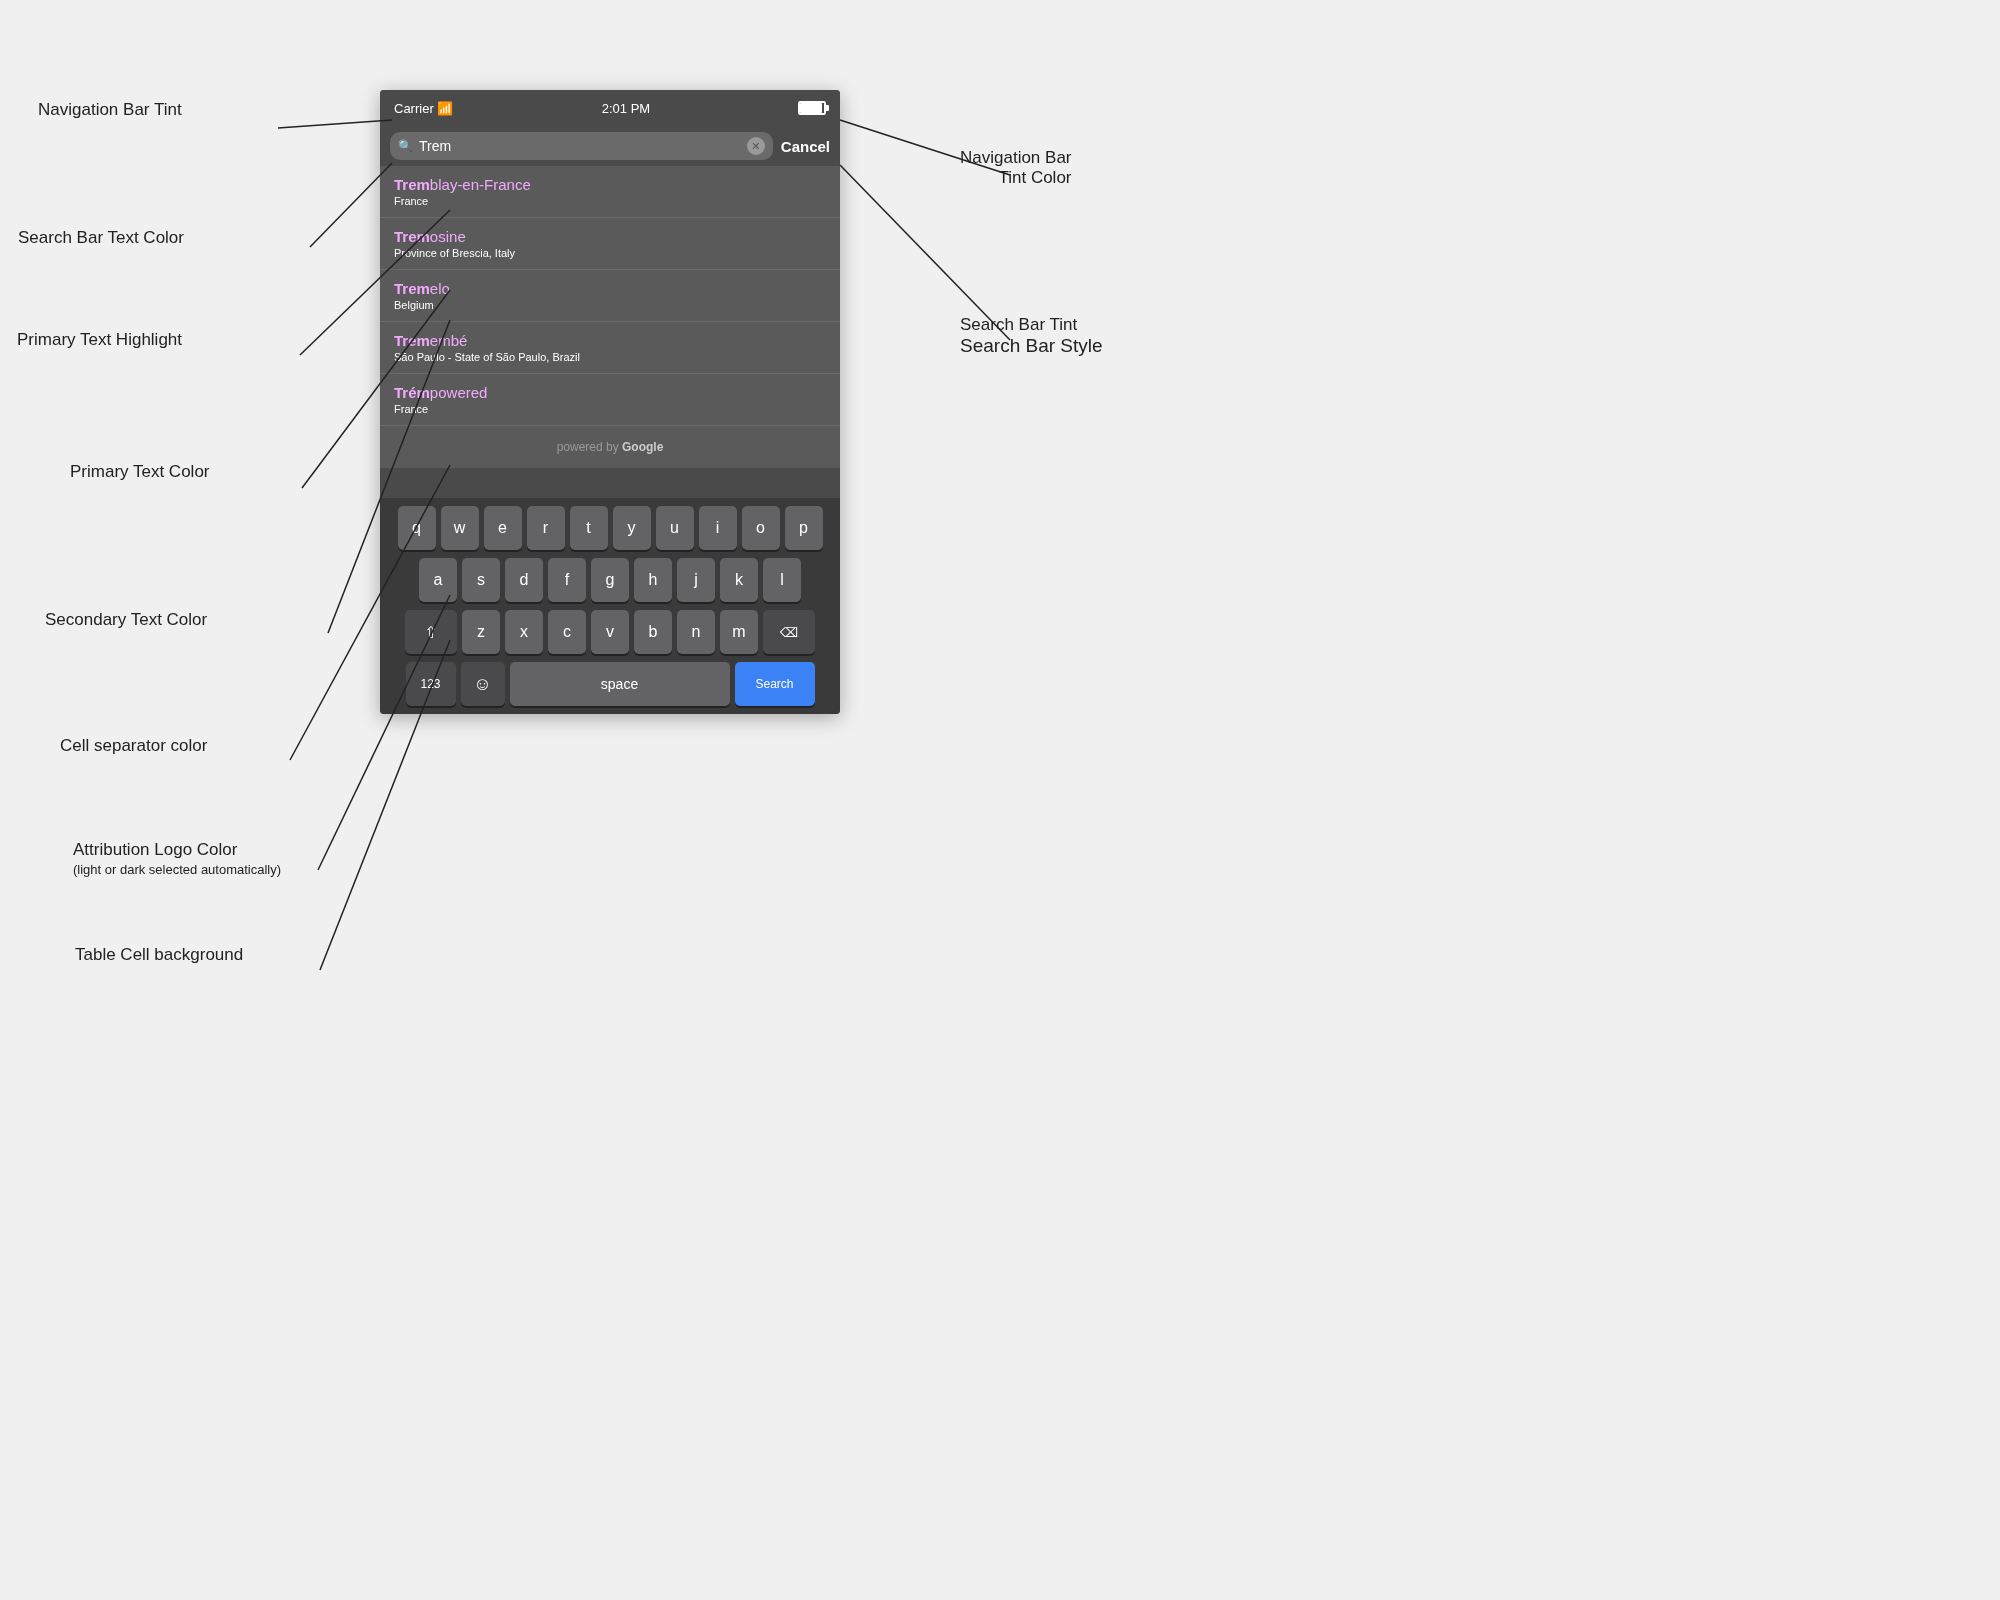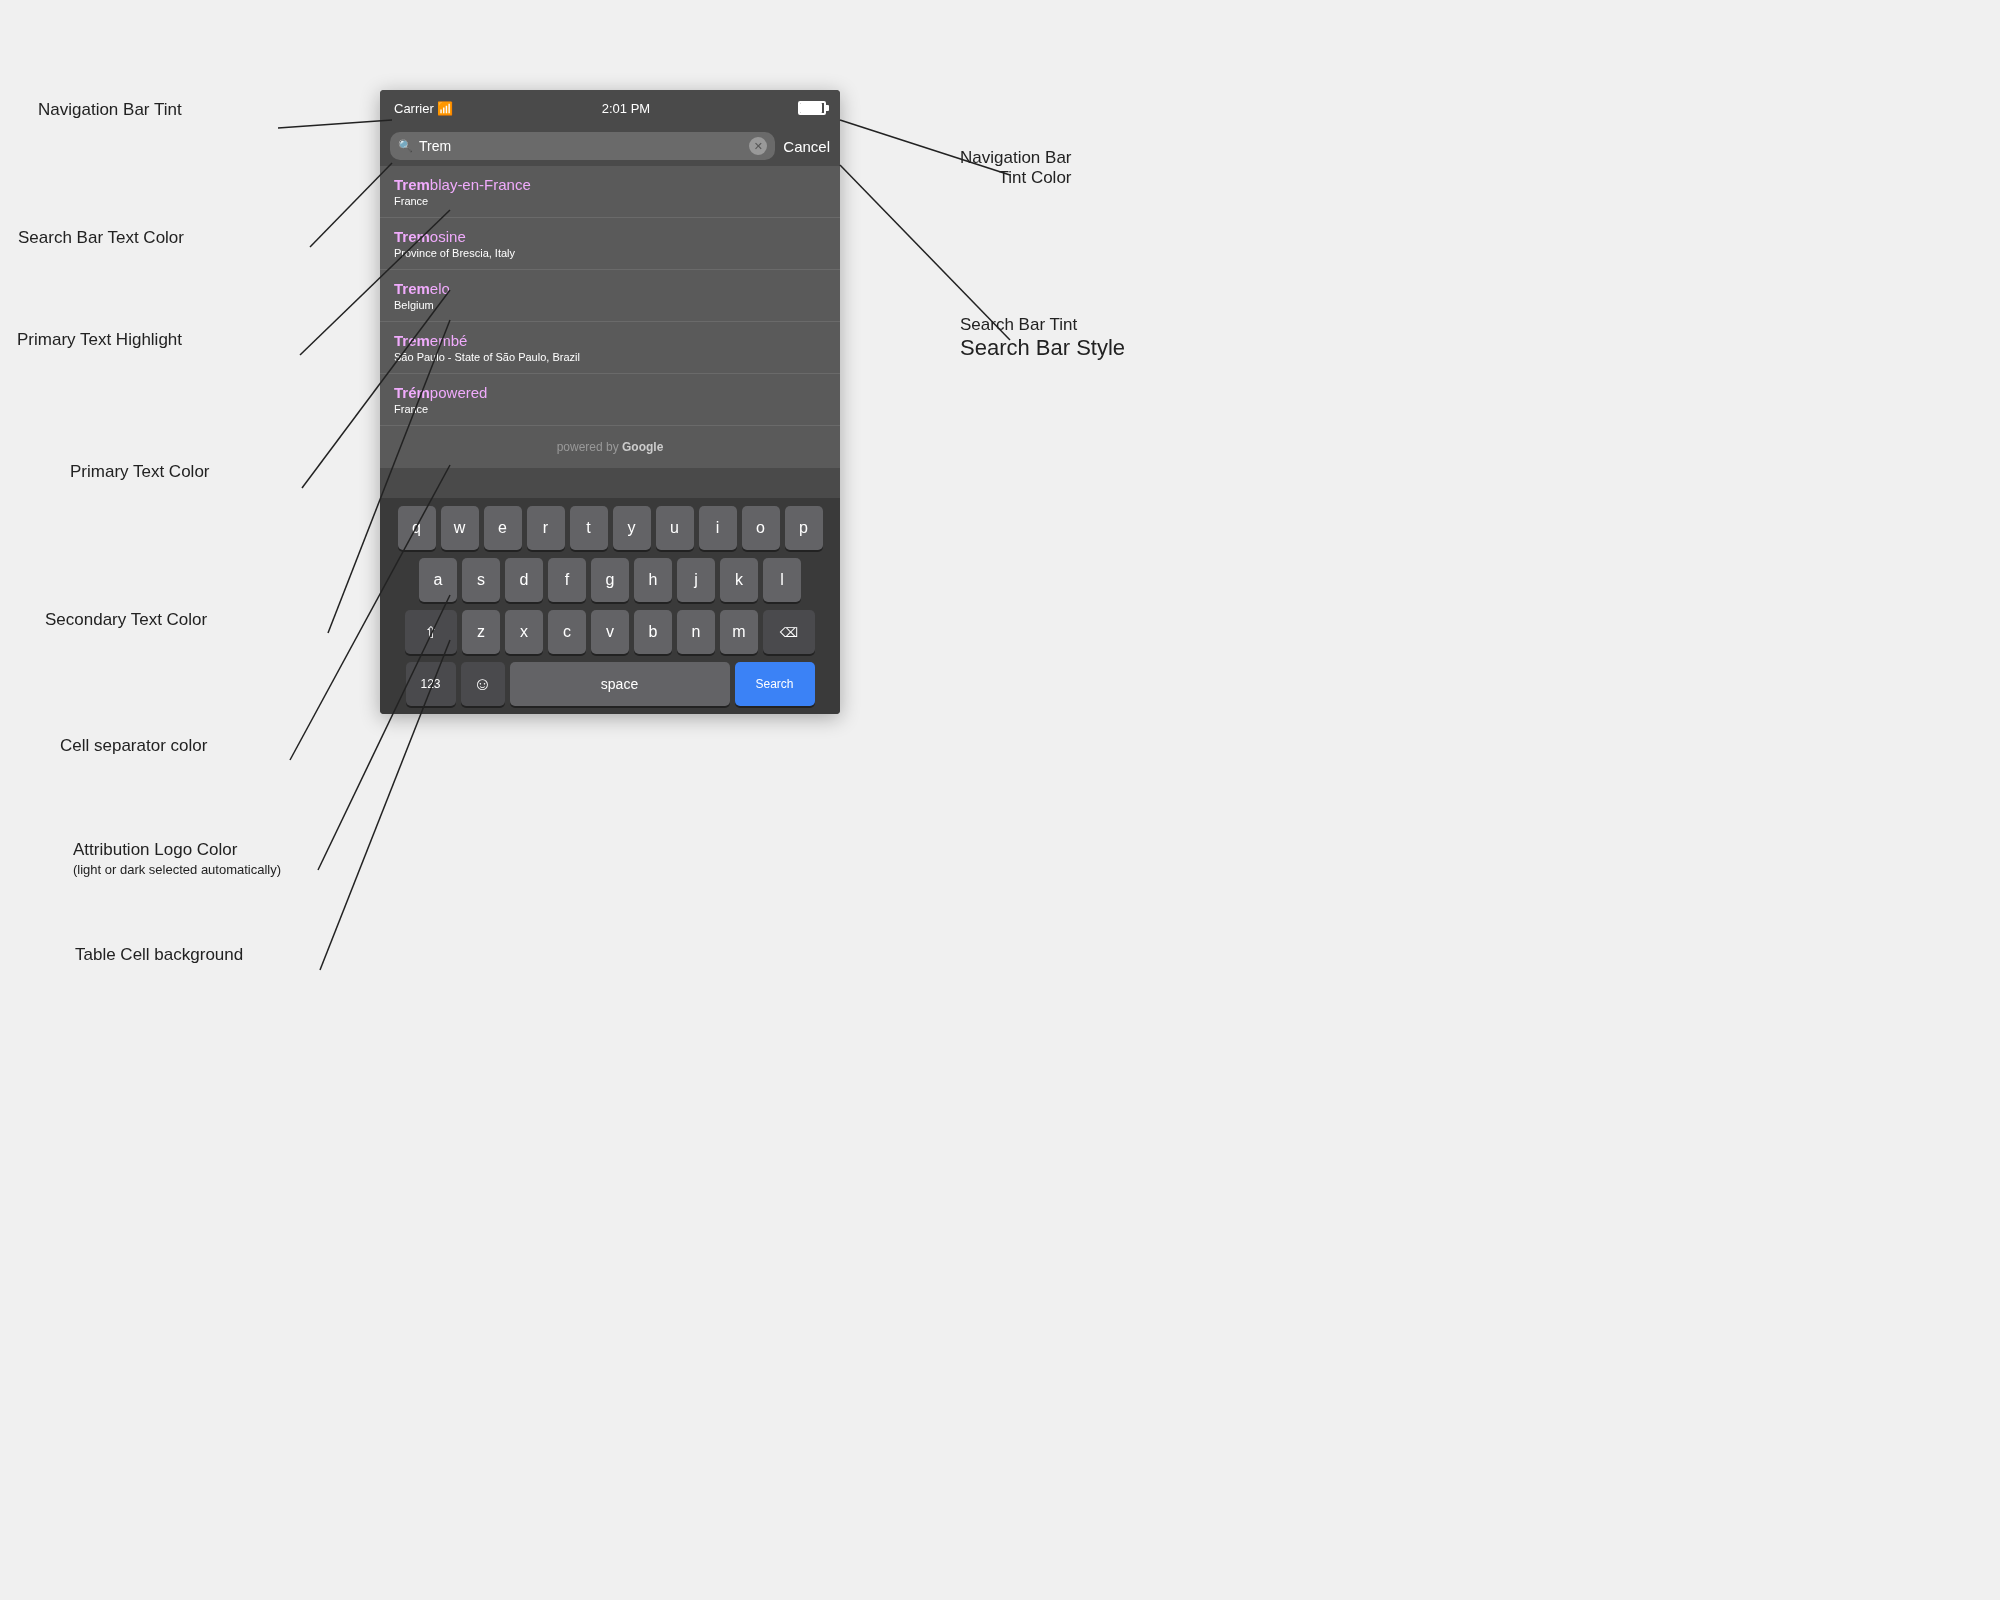"Cancel" .cancel-btn { font-weight: none -> bold }
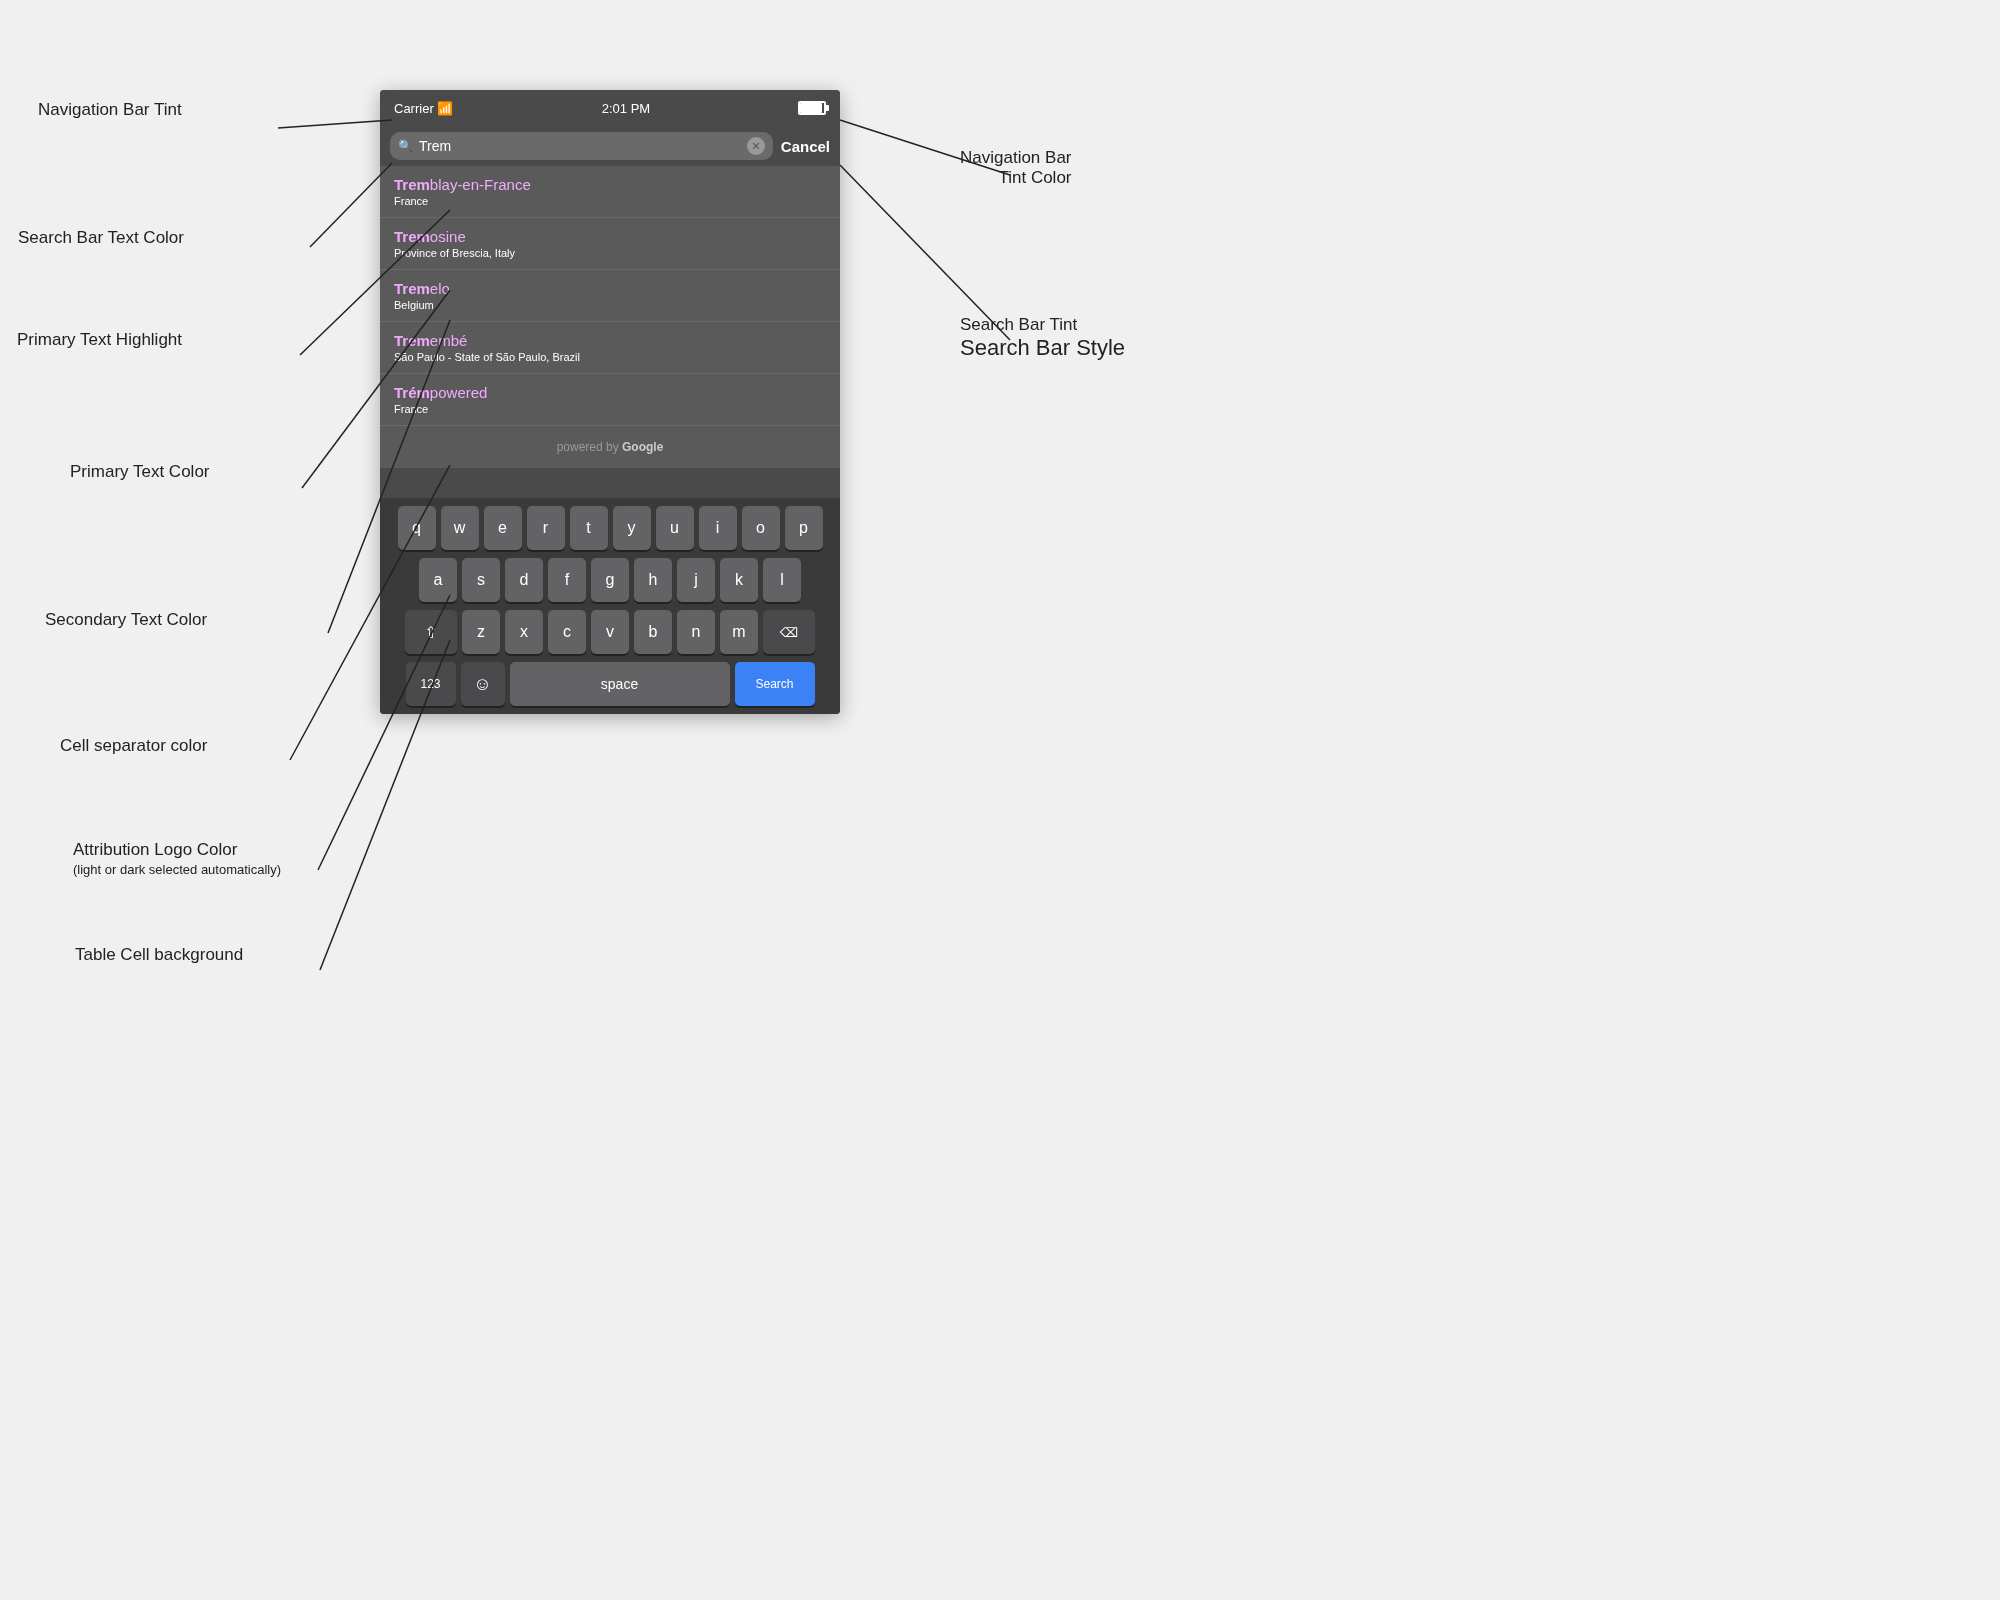"Search Bar Style" span.annotation { font-size: 22px -> 19px }
